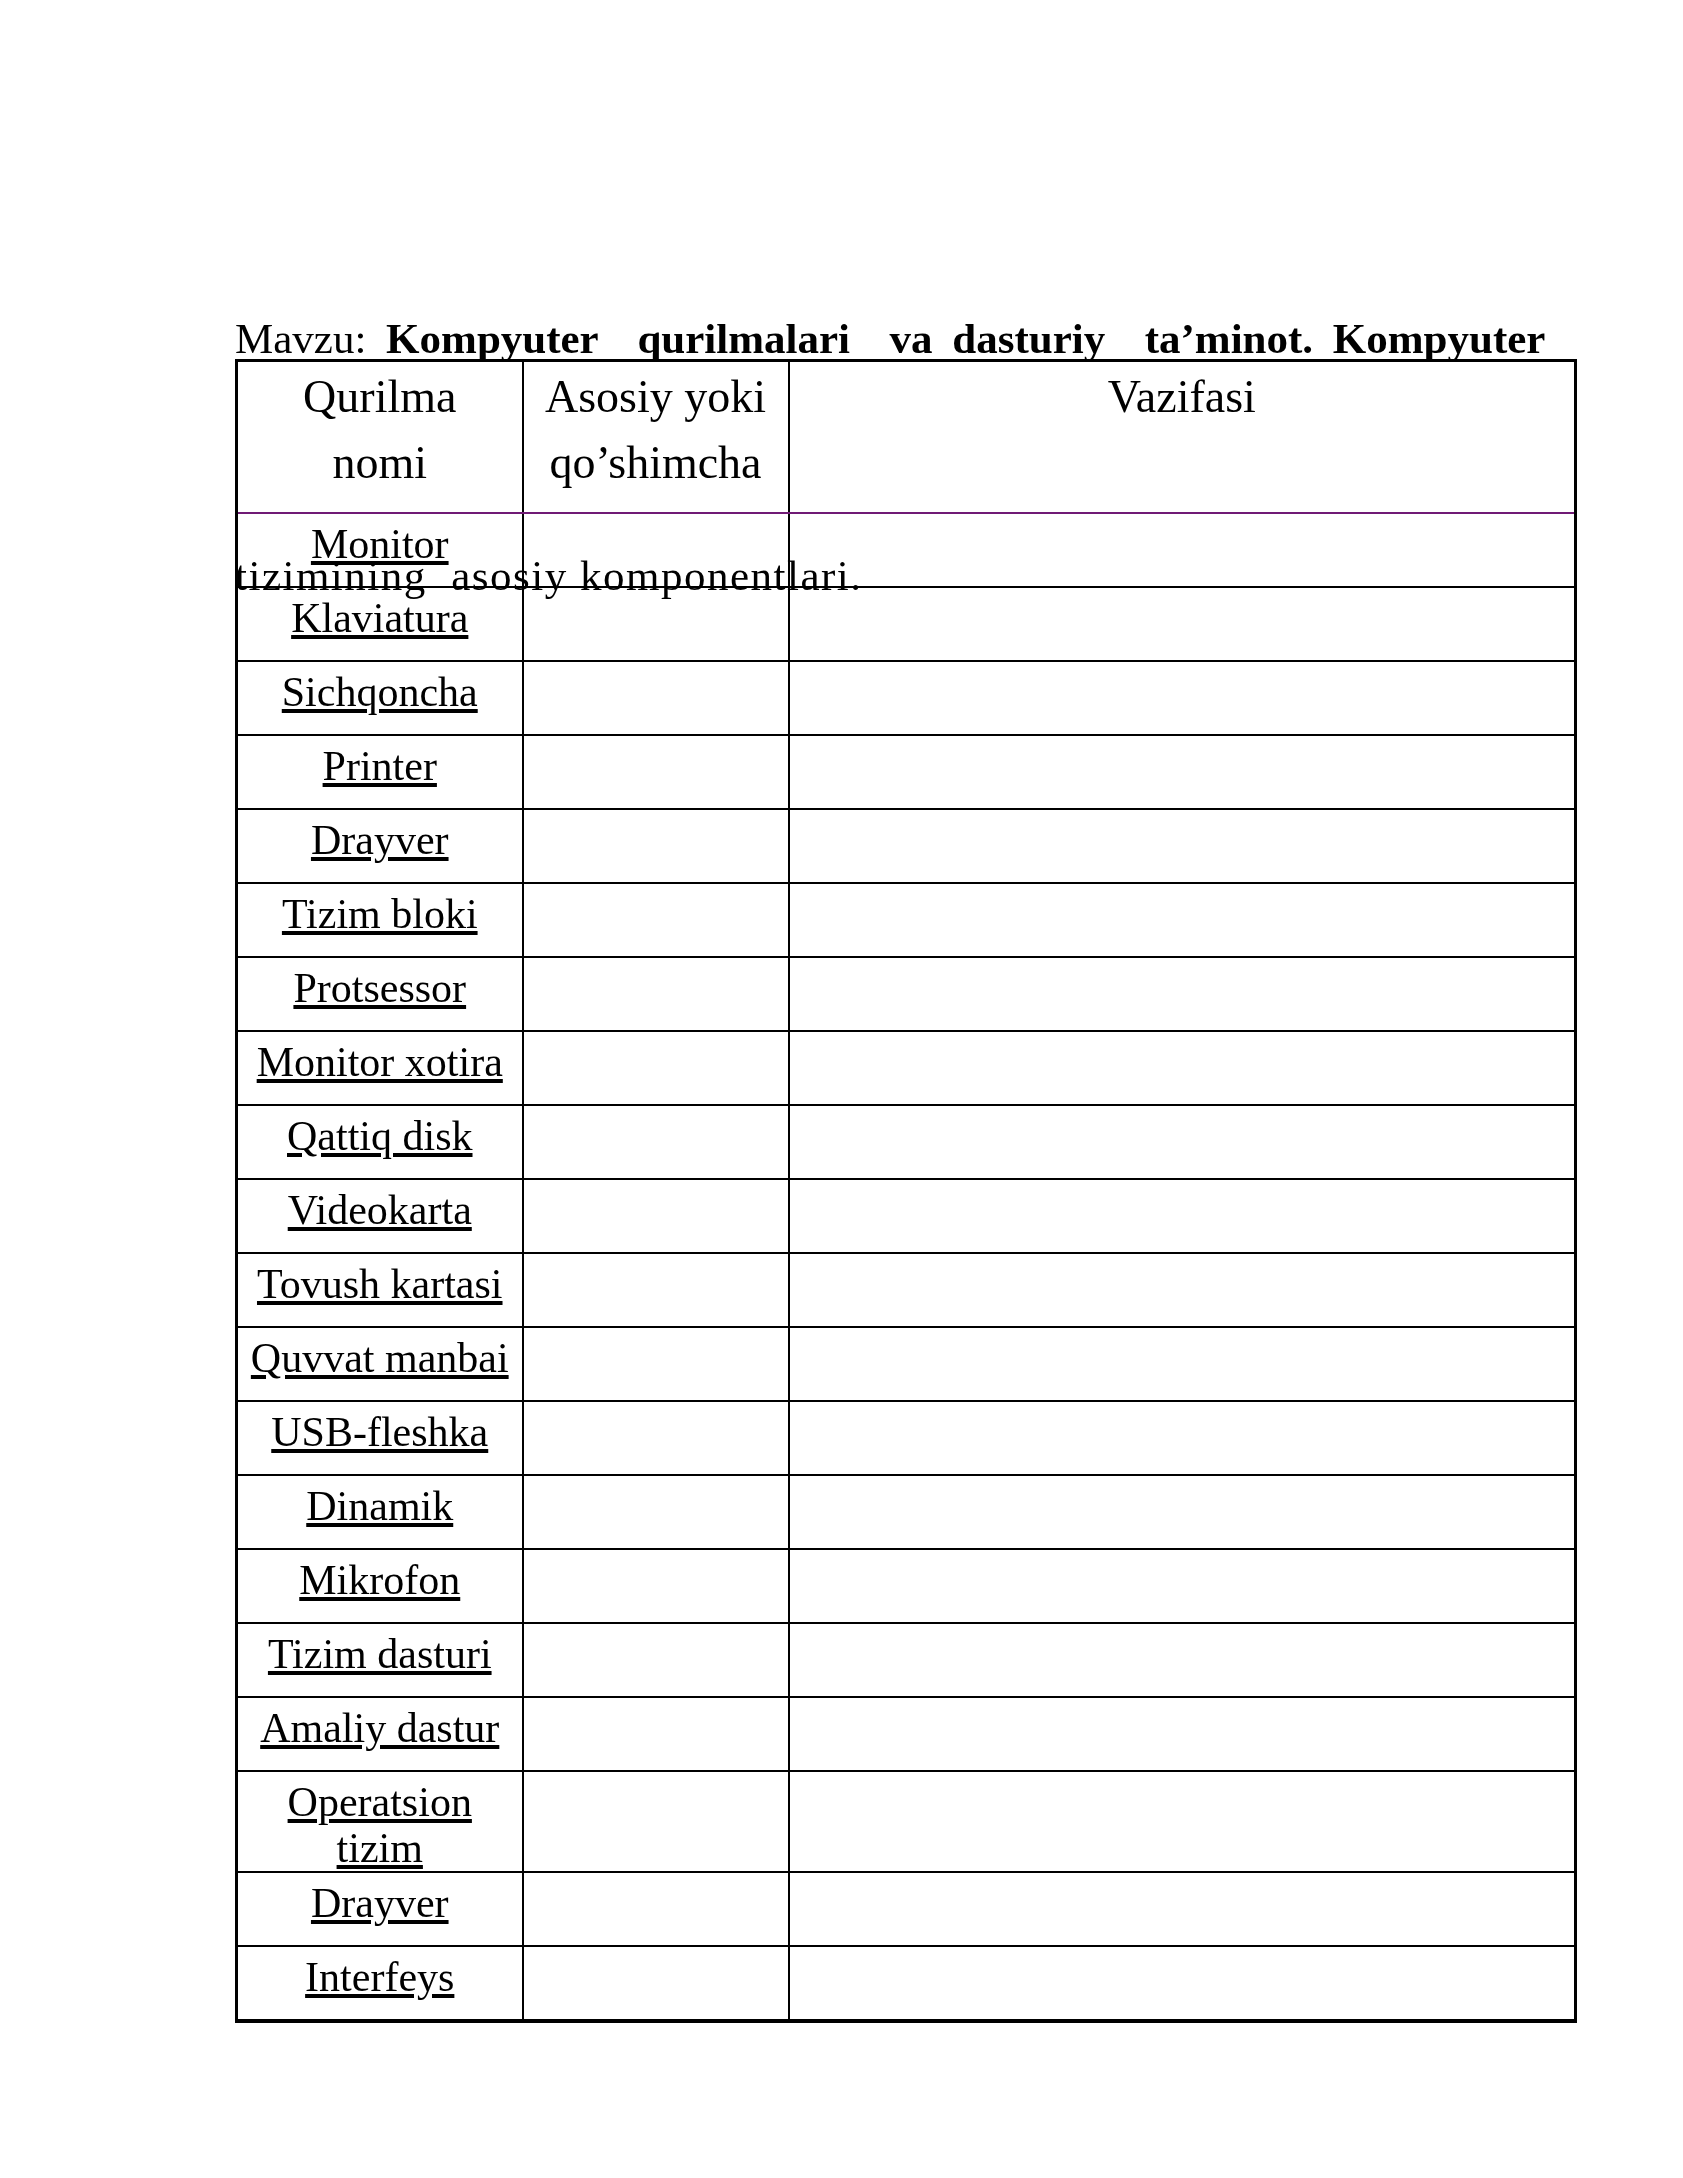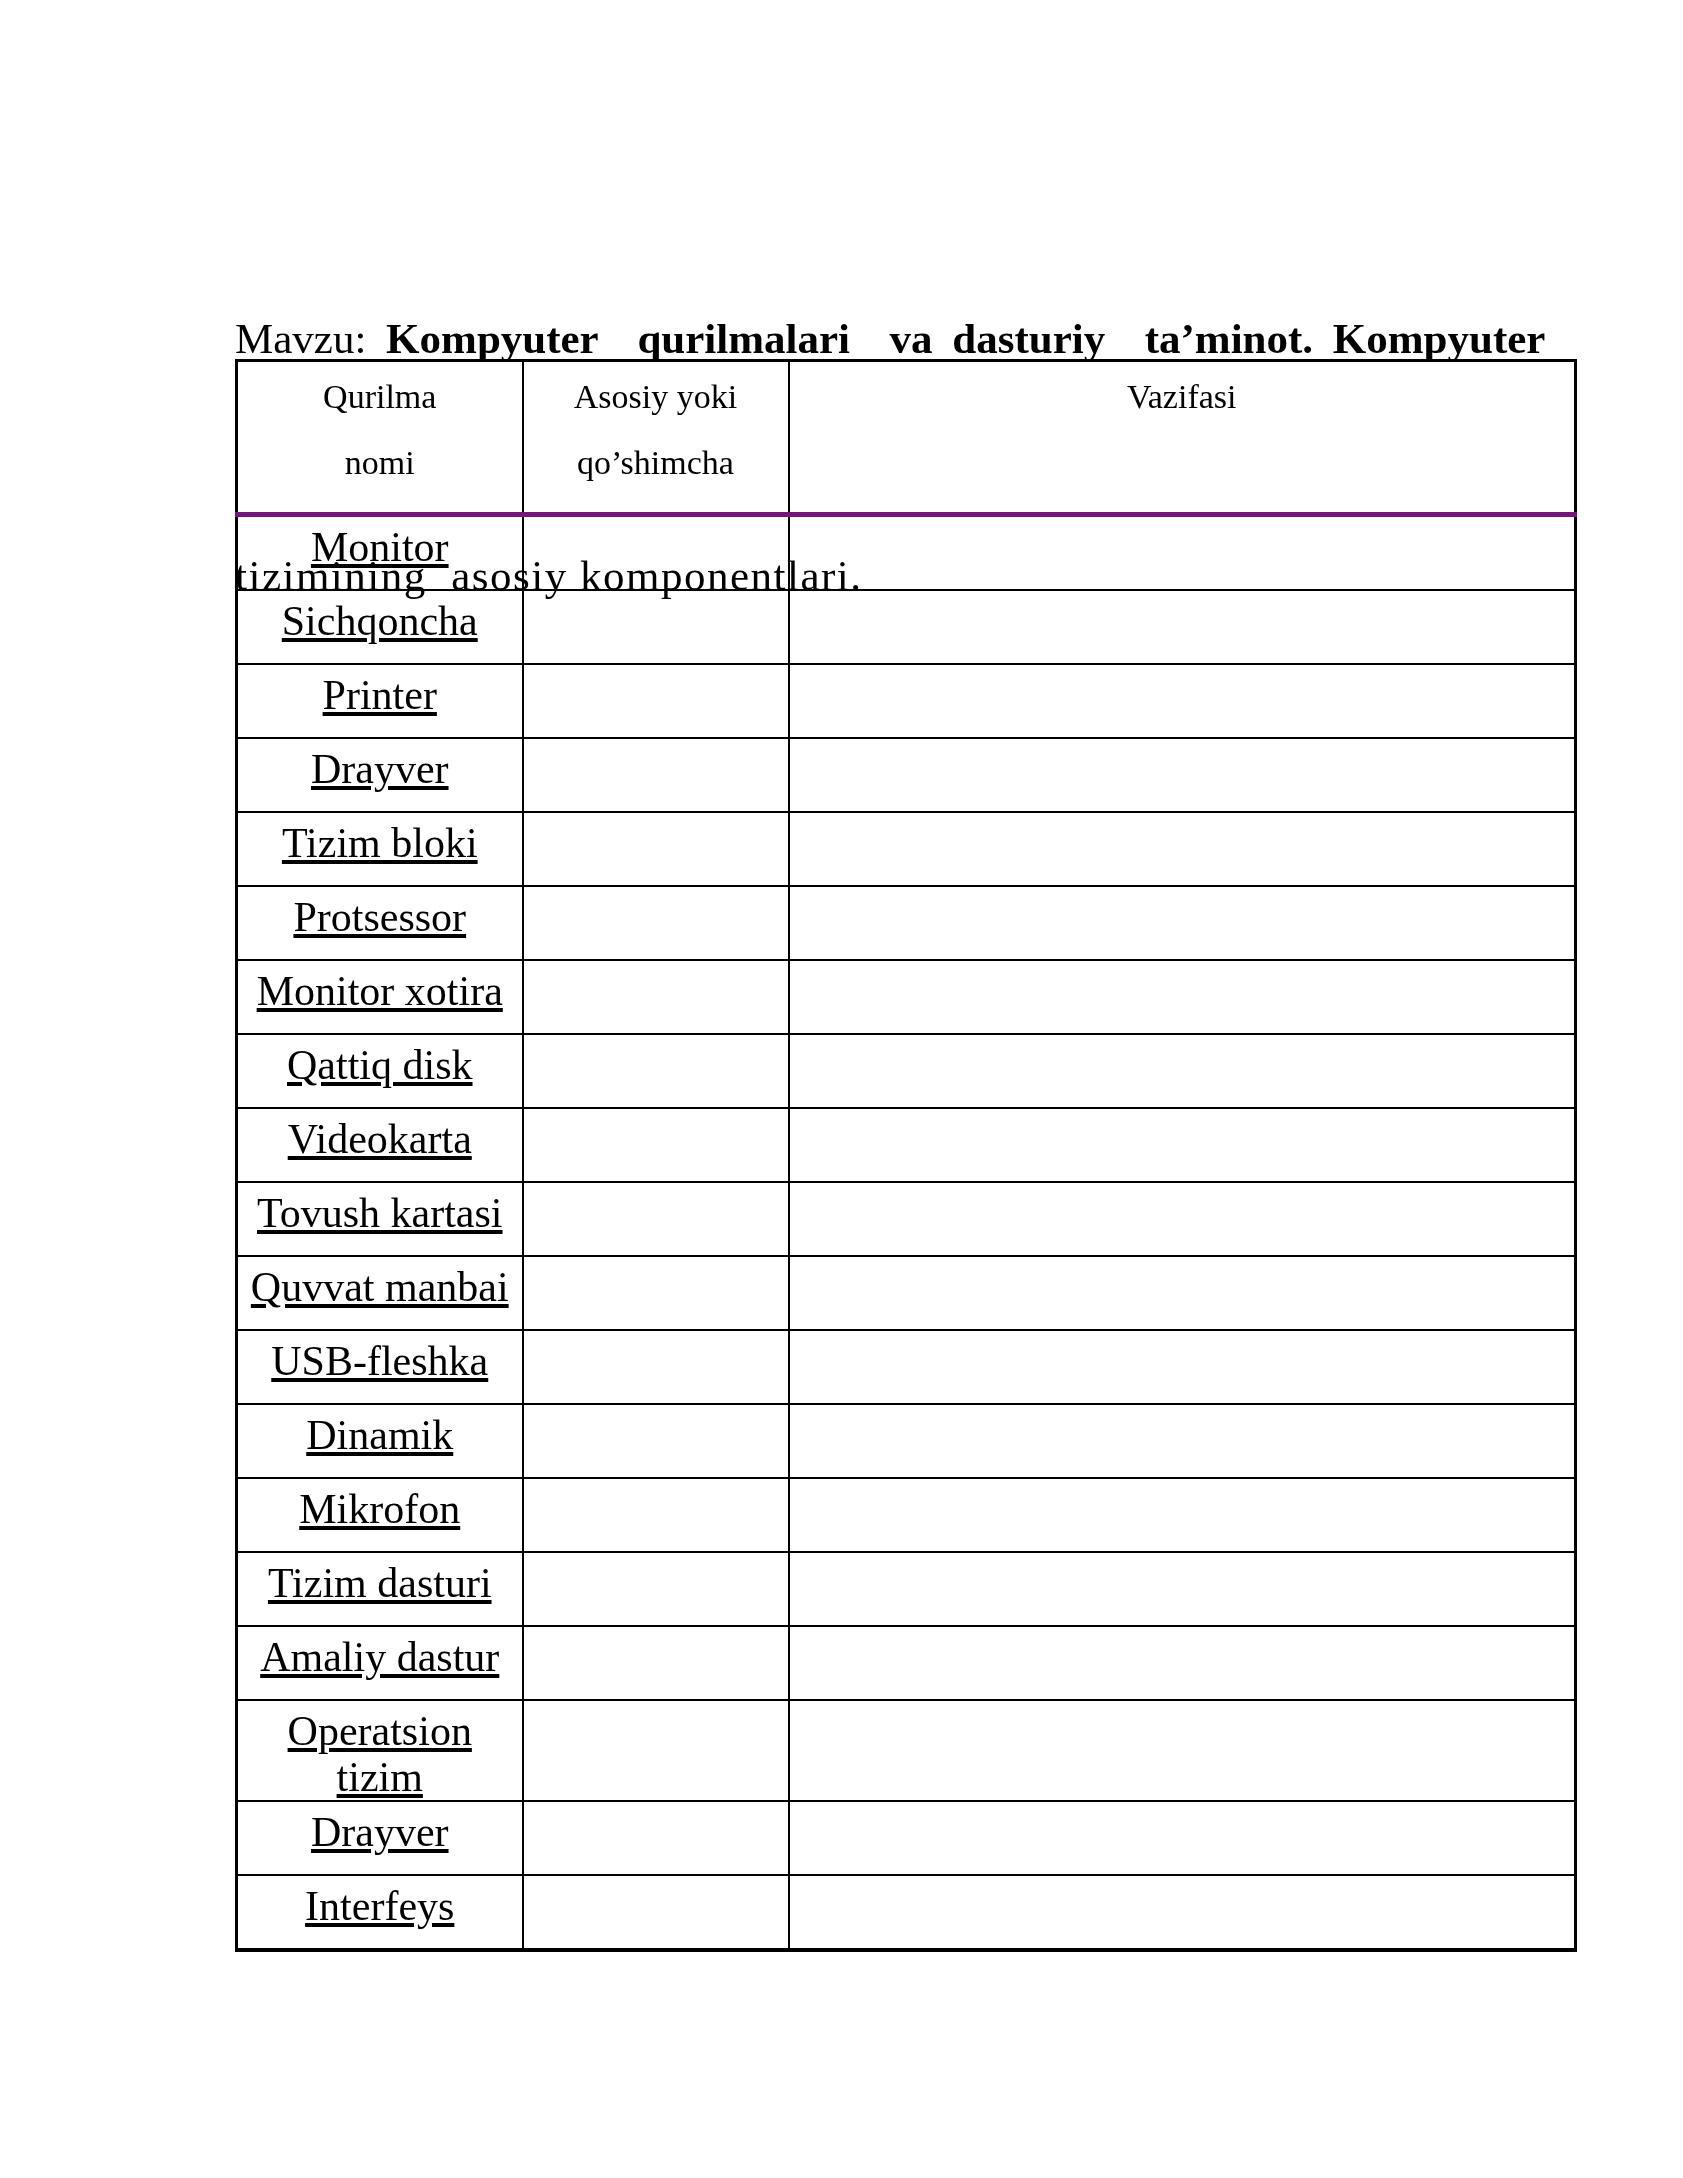"Qurilma" .device-table th { border-bottom: 5px solid #701a75 -> 2px solid #701a75; font-size: 34px -> 46px }
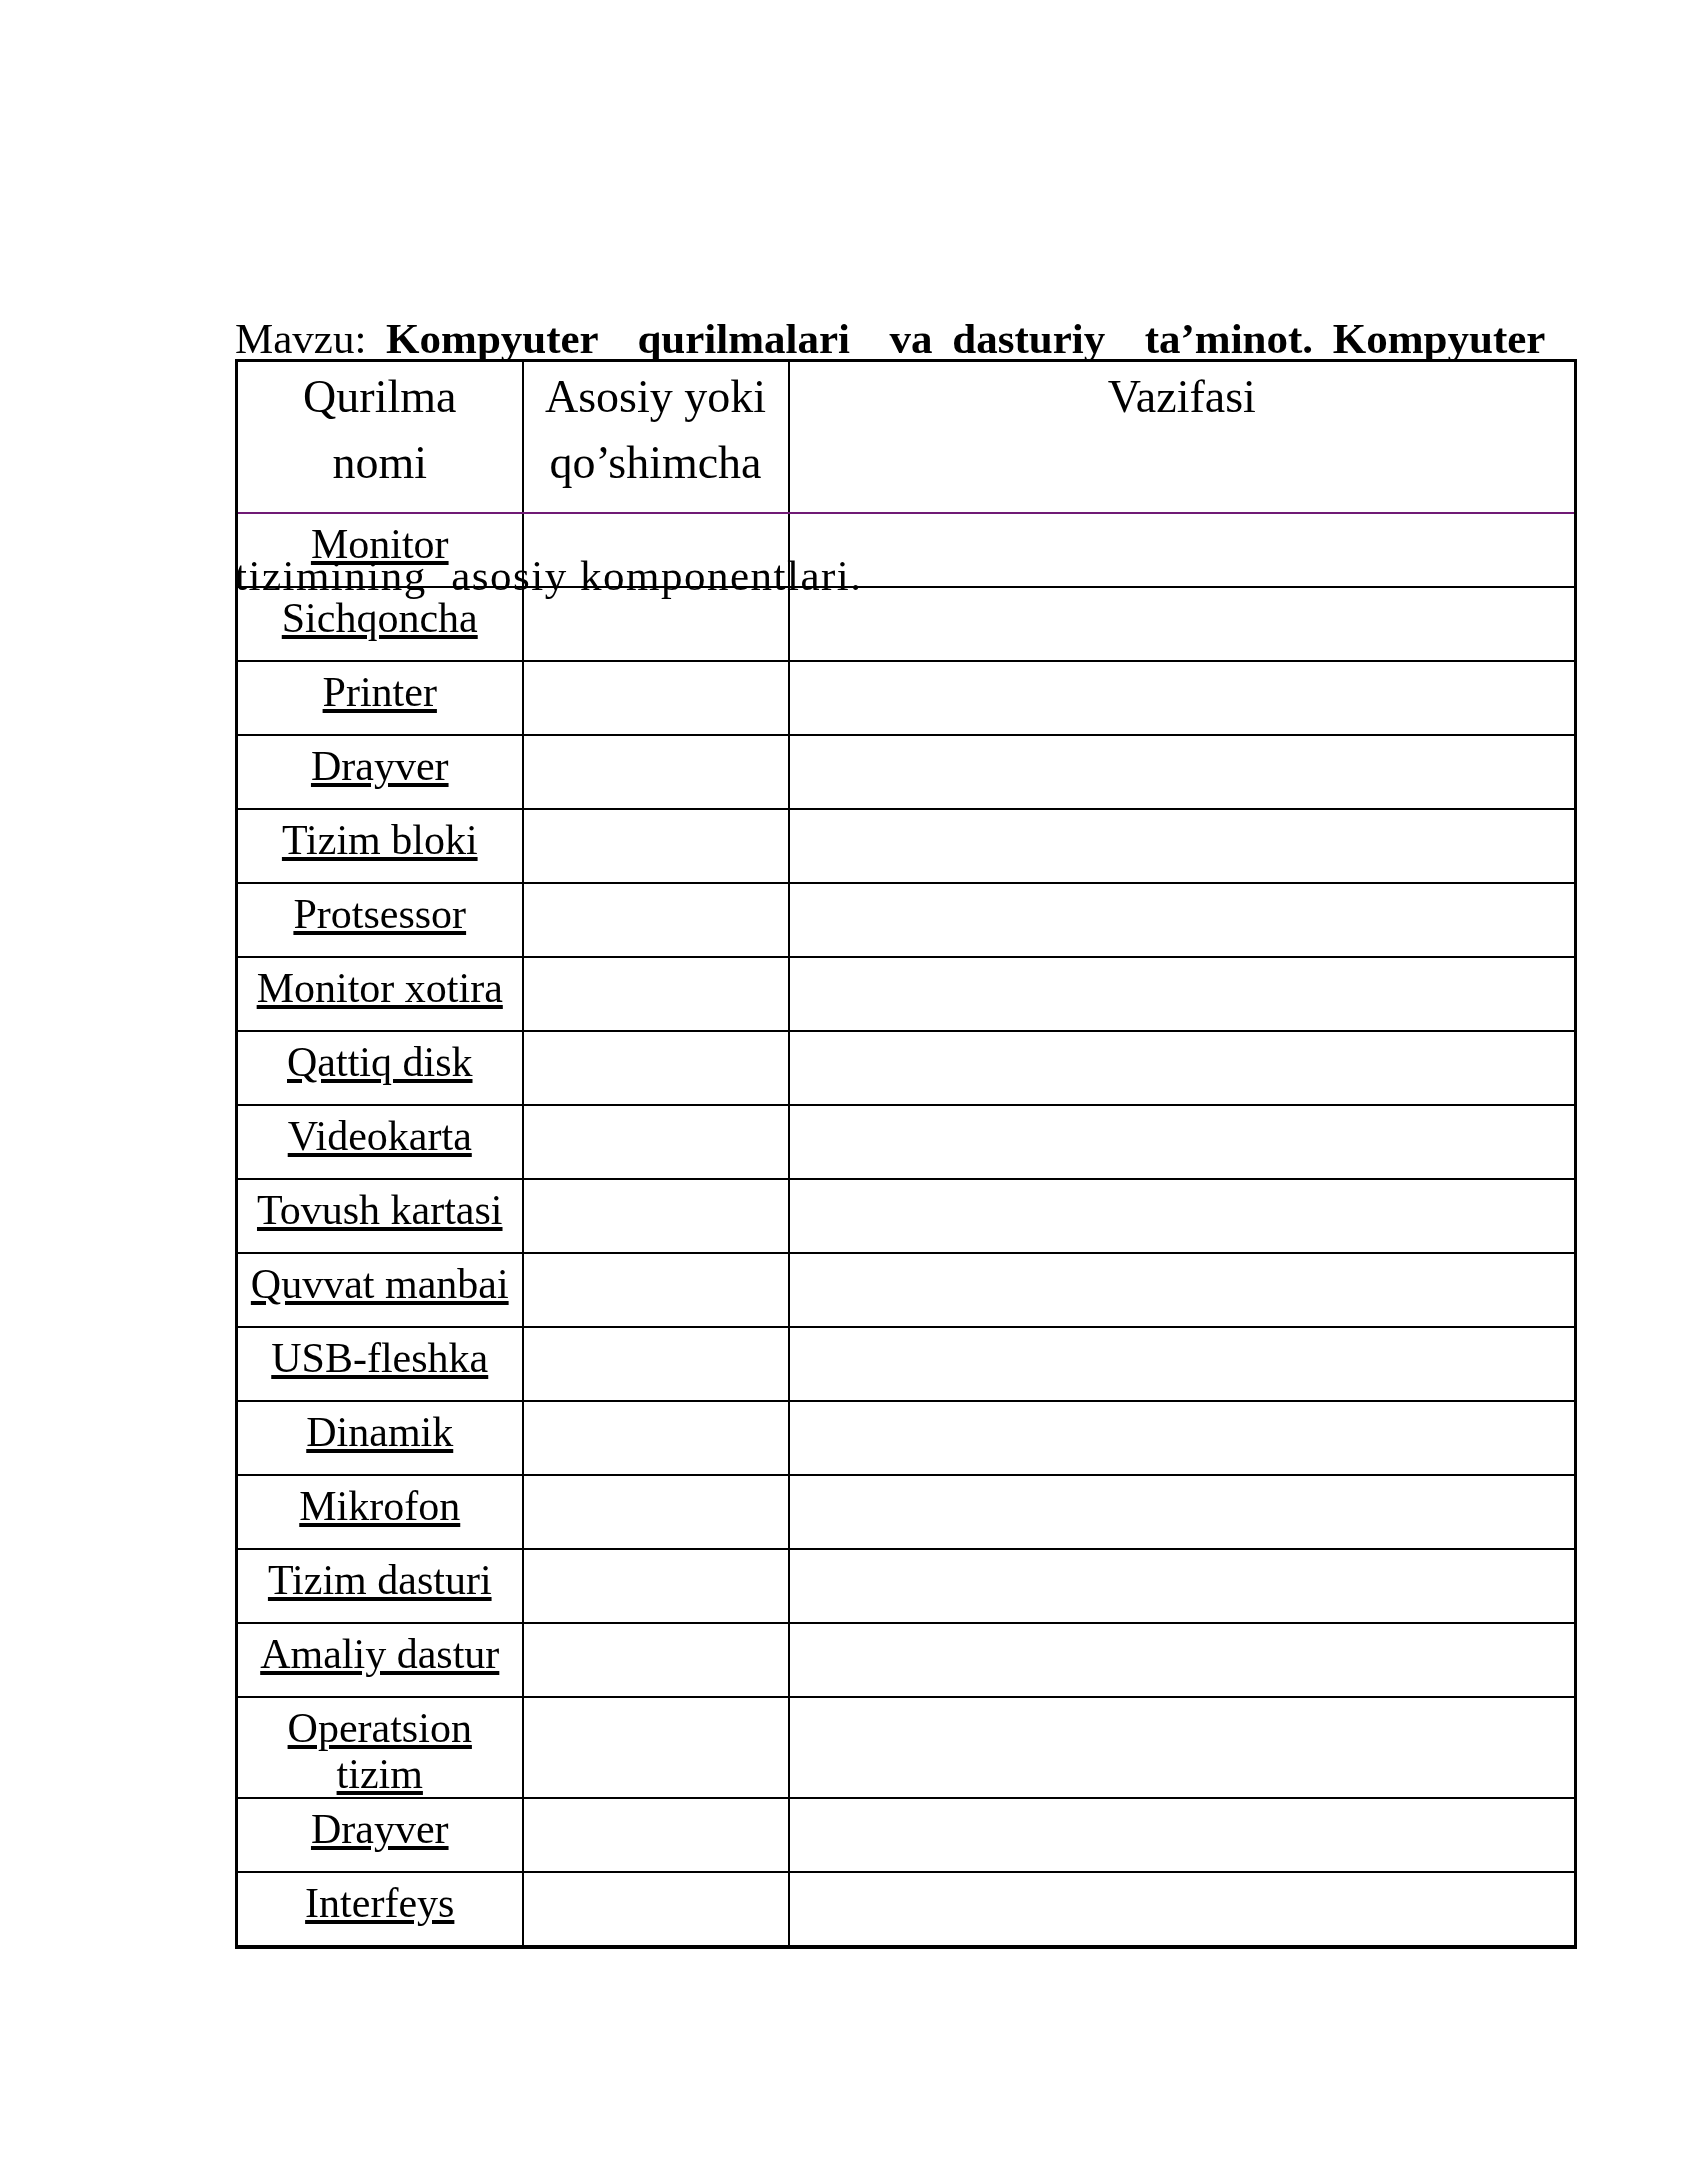"Klaviatura" tr { html: none -> <tr> <td>Klaviatura</td> <td></td> <td></td> </tr> }
